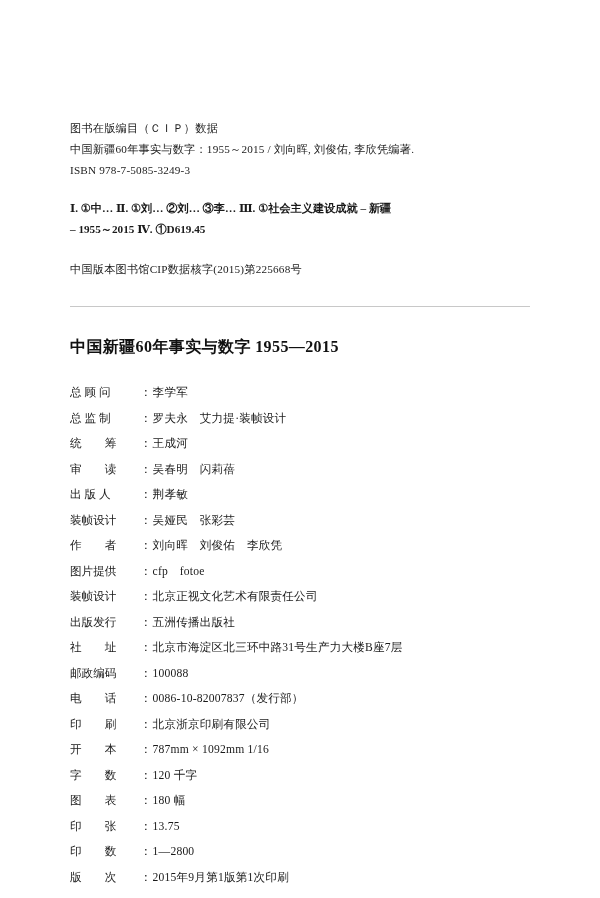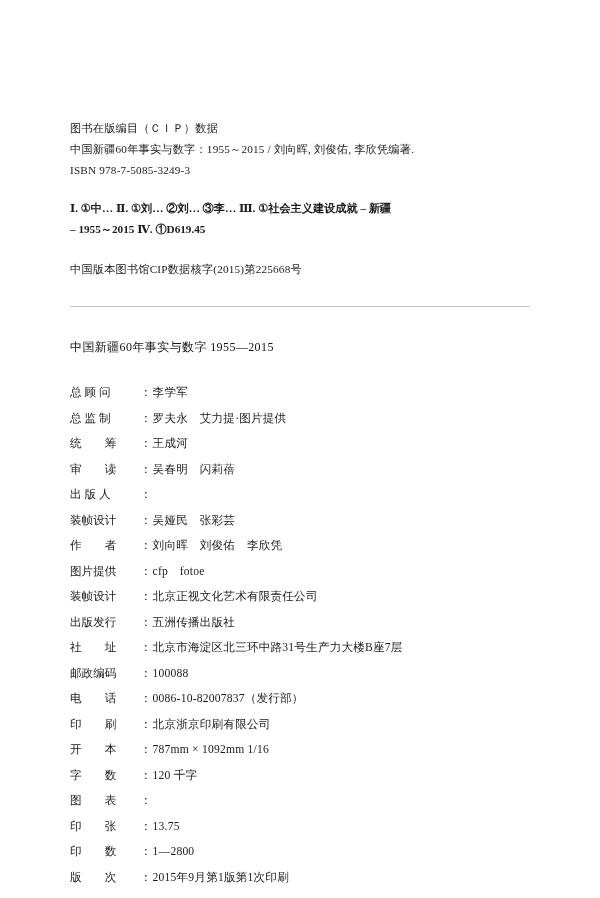"中国新疆60年事实与数字 1955—2015" .book-title { font-size: 12px -> 16px; font-weight: normal -> bold }
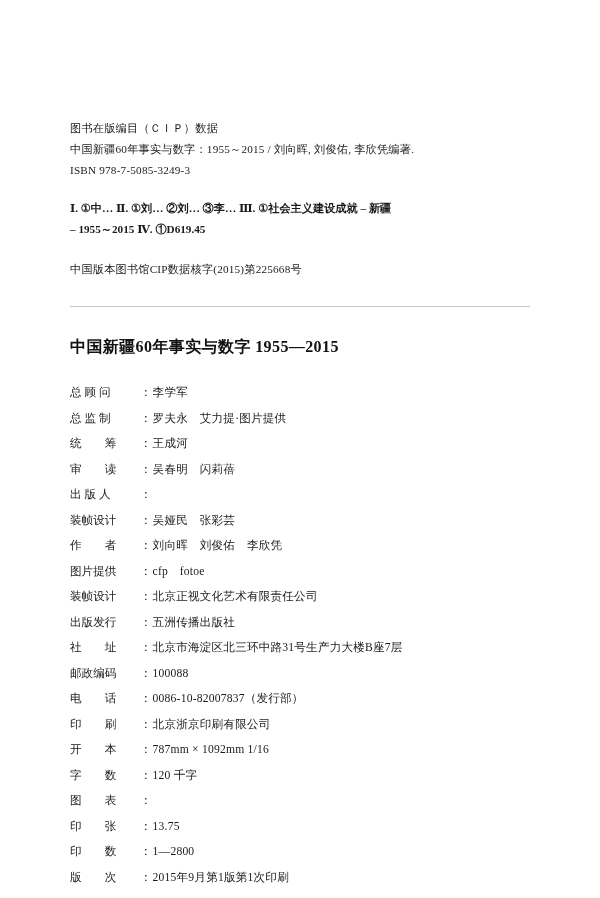"罗夫永 艾力提·图片提供" span.credit-value { text: 图片提供 -> 装帧设计 }
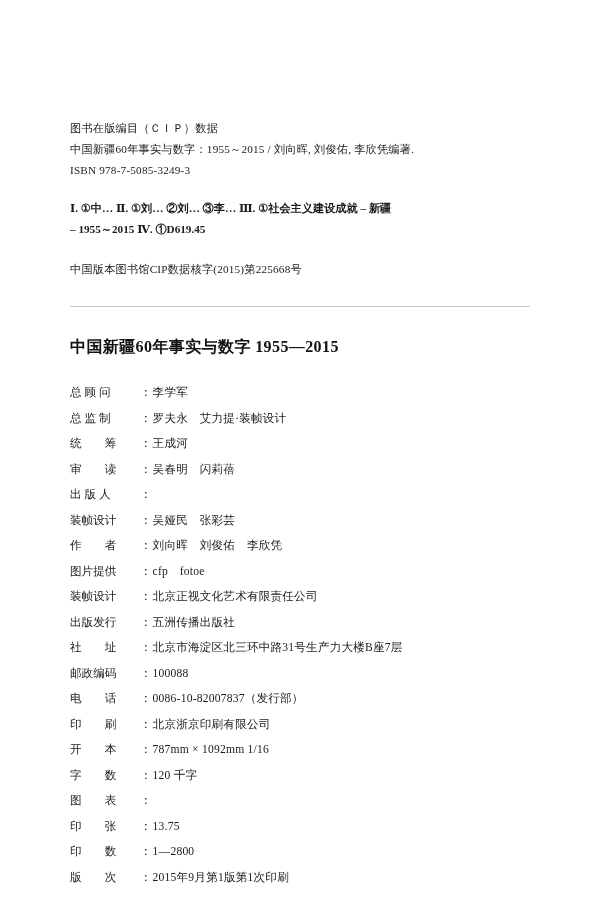"荆孝敏" span.credit-value { html: none -> <span>荆孝敏</span> }
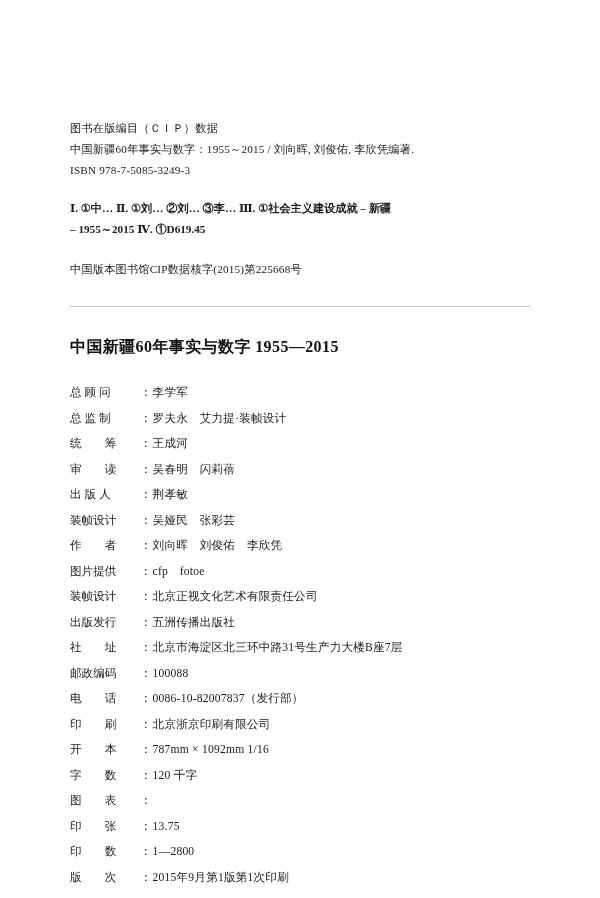"180 幅" span.credit-value { html: none -> <span>180 幅</span> }
